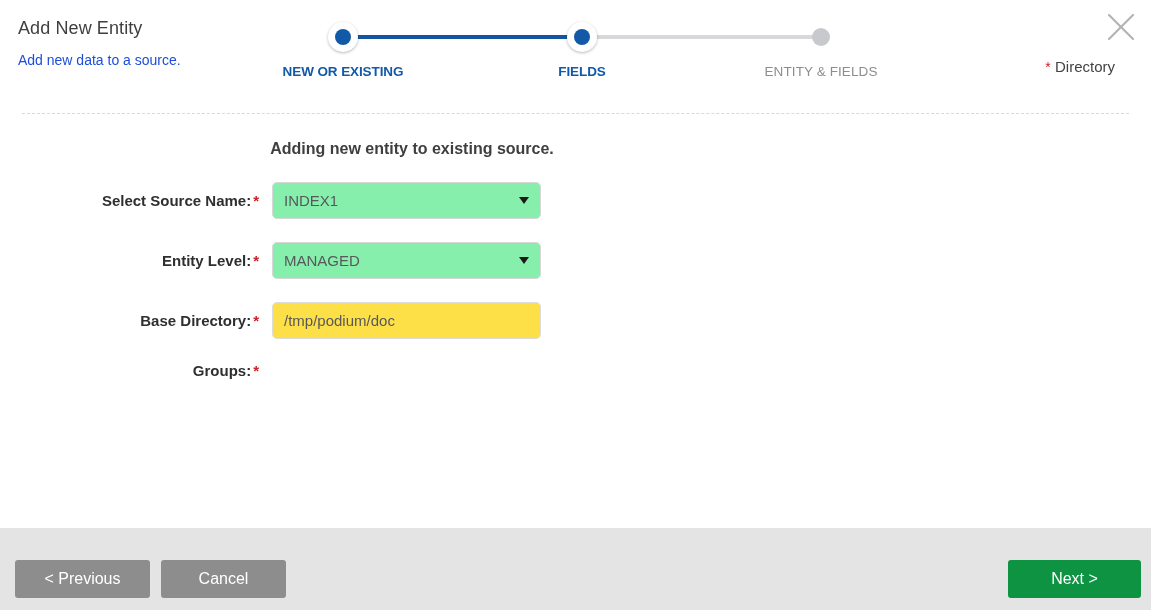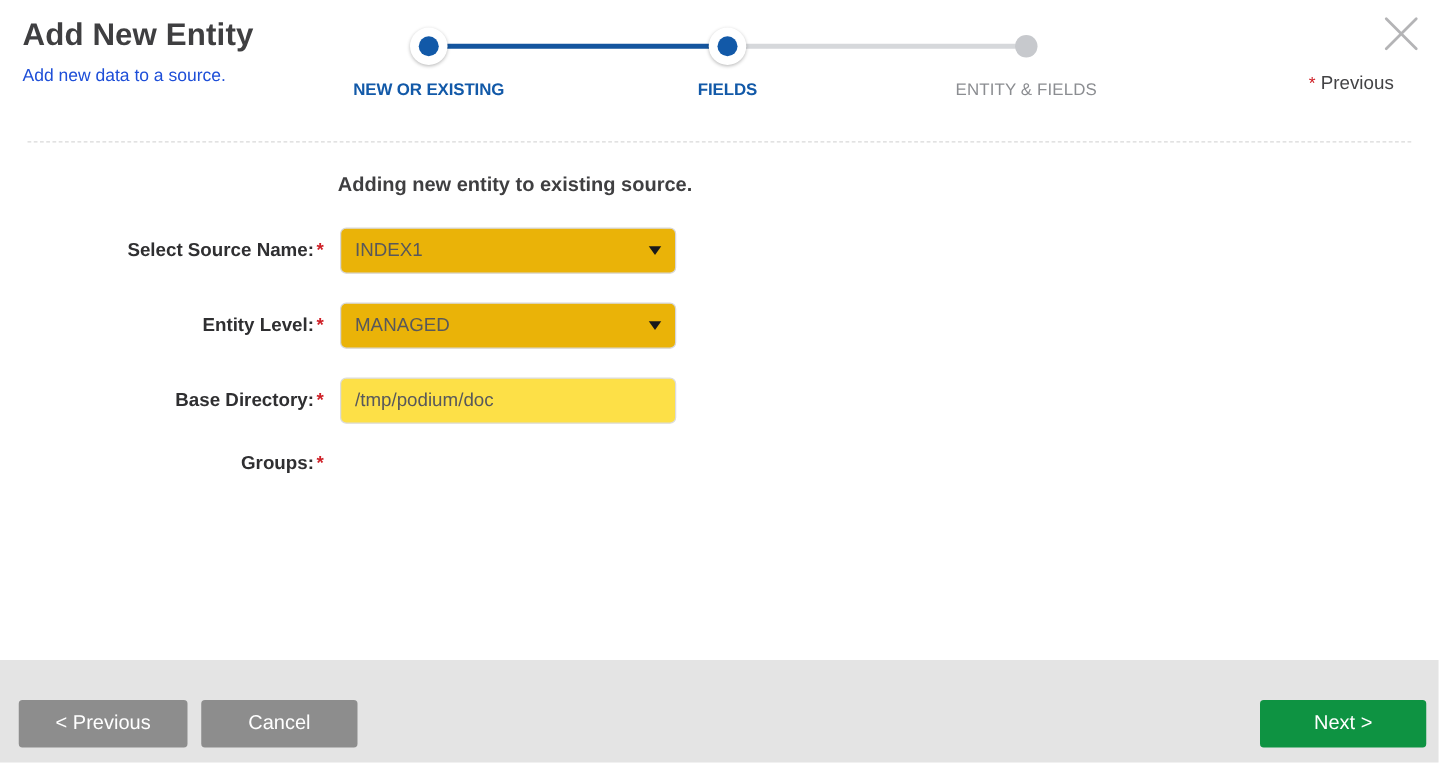"Add New Entity" .wiz-title { font-size: 25px -> 18px; font-weight: 700 -> 400 }
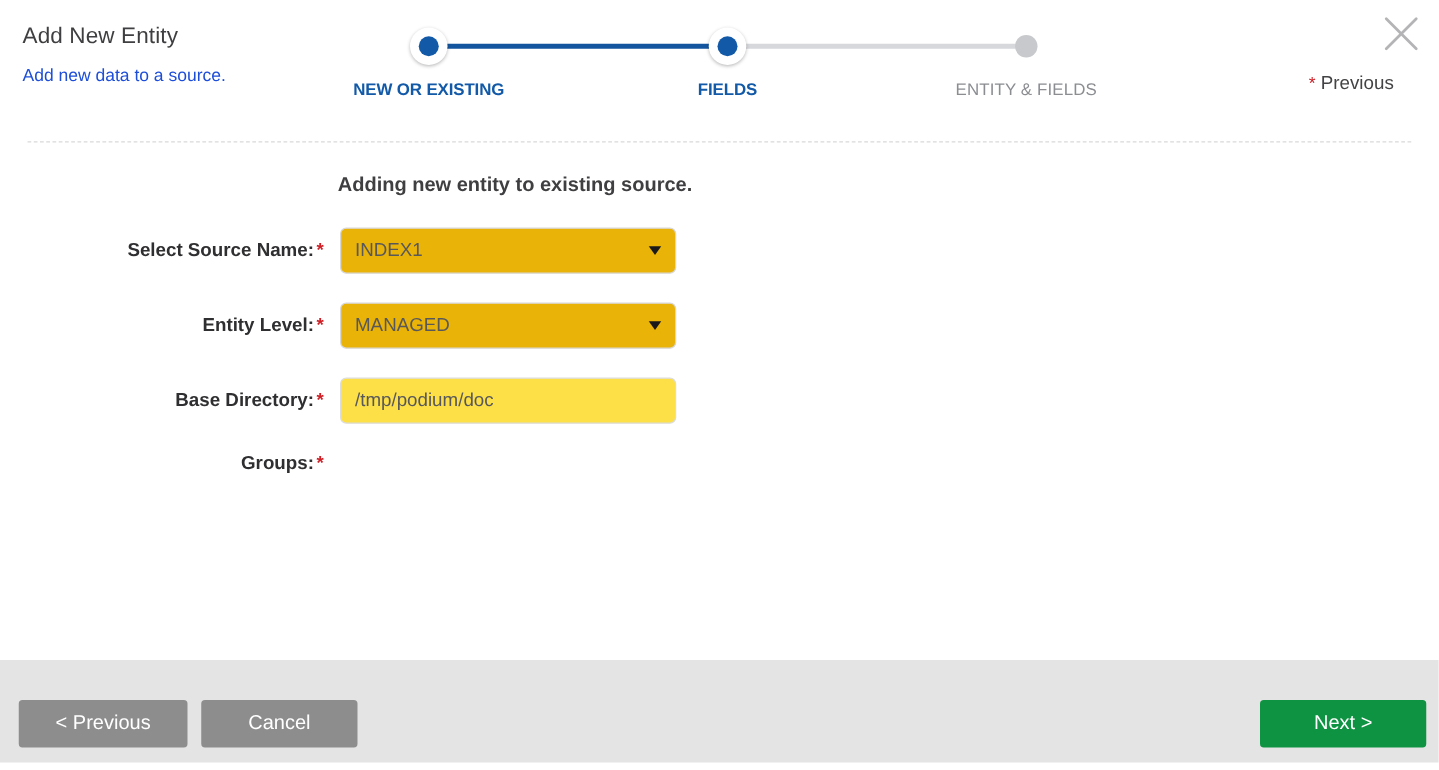"Previous" span { text: Previous -> Directory }
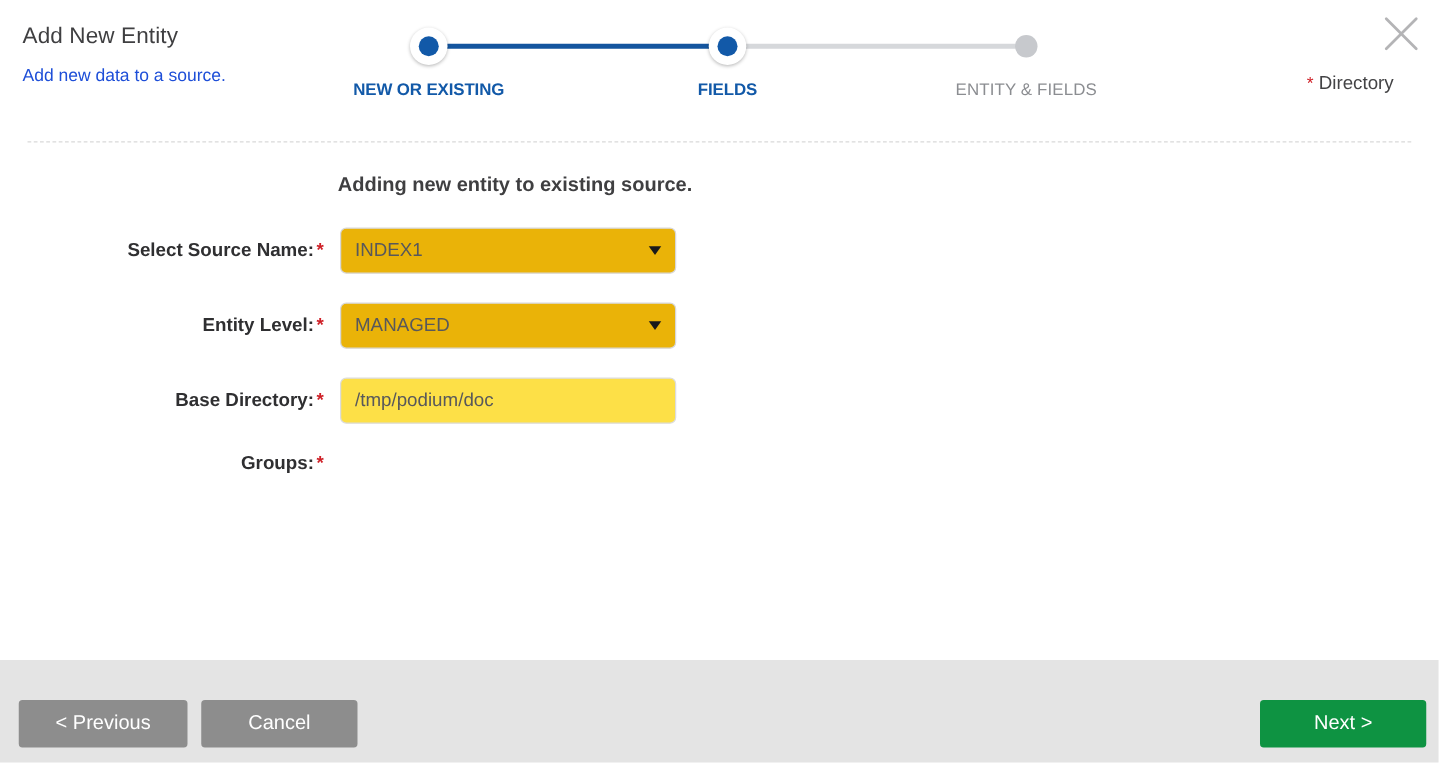"INDEX1" .control .box { background: #eab308 -> #86efac }
